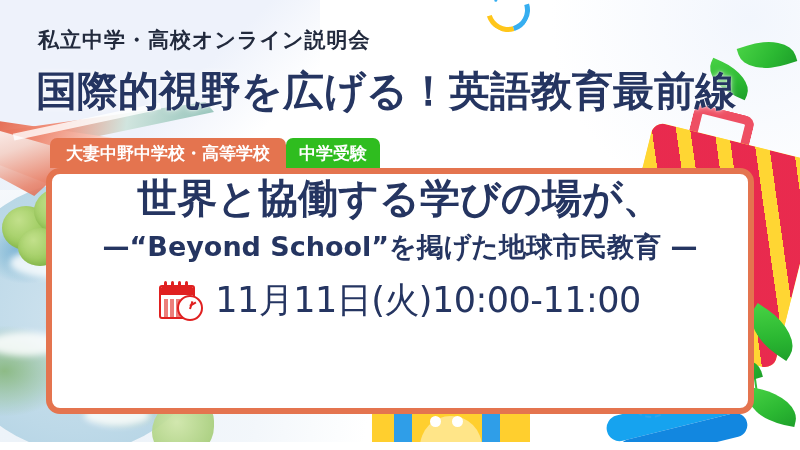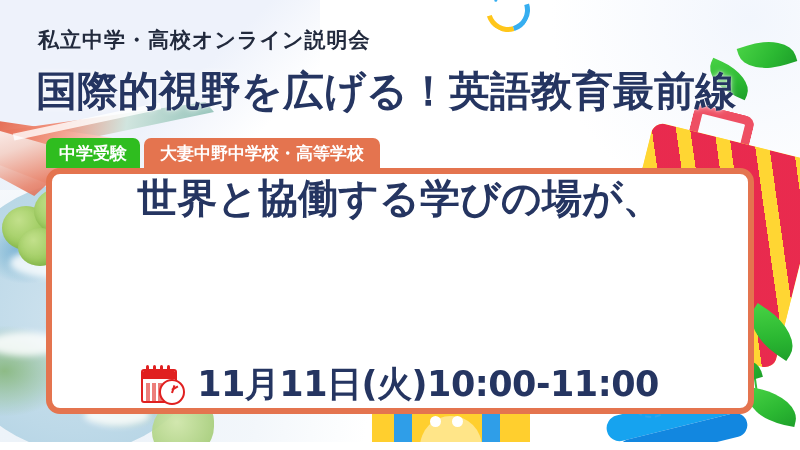"中学受験" div.tab { order: before "大妻中野中学校・高等学校" -> after "大妻中野中学校・高等学校" }
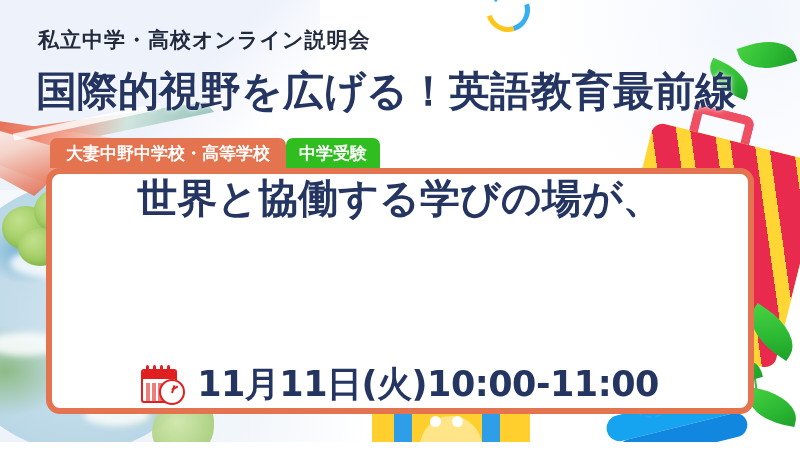"世界と協働する学びの場が、" .card { justify-content: space-between -> flex-start }
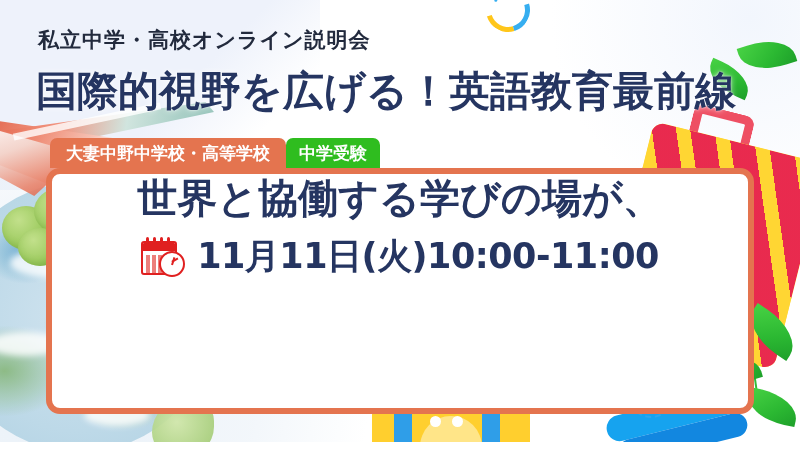"—“Beyond School”を掲げた地球市民教育 —" div.card-sub { html: none -> <div>—“Beyond School”を掲げた地球市民教育 —</div> }
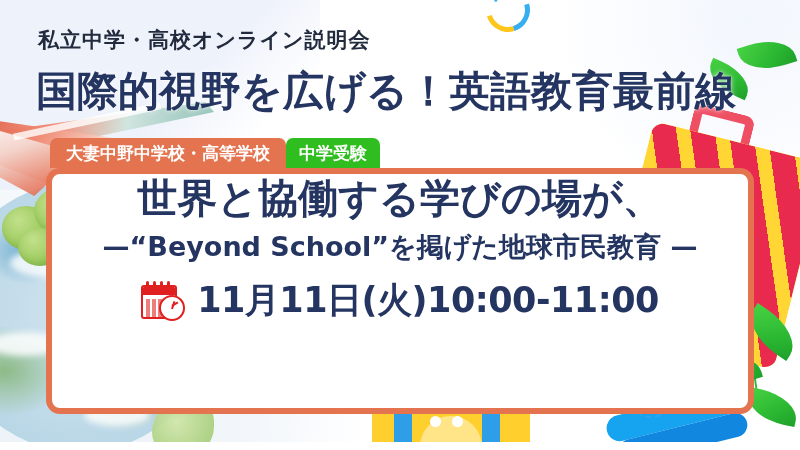"11月11日(火)10:00-11:00" .date-text { font-weight: 700 -> 400 }
